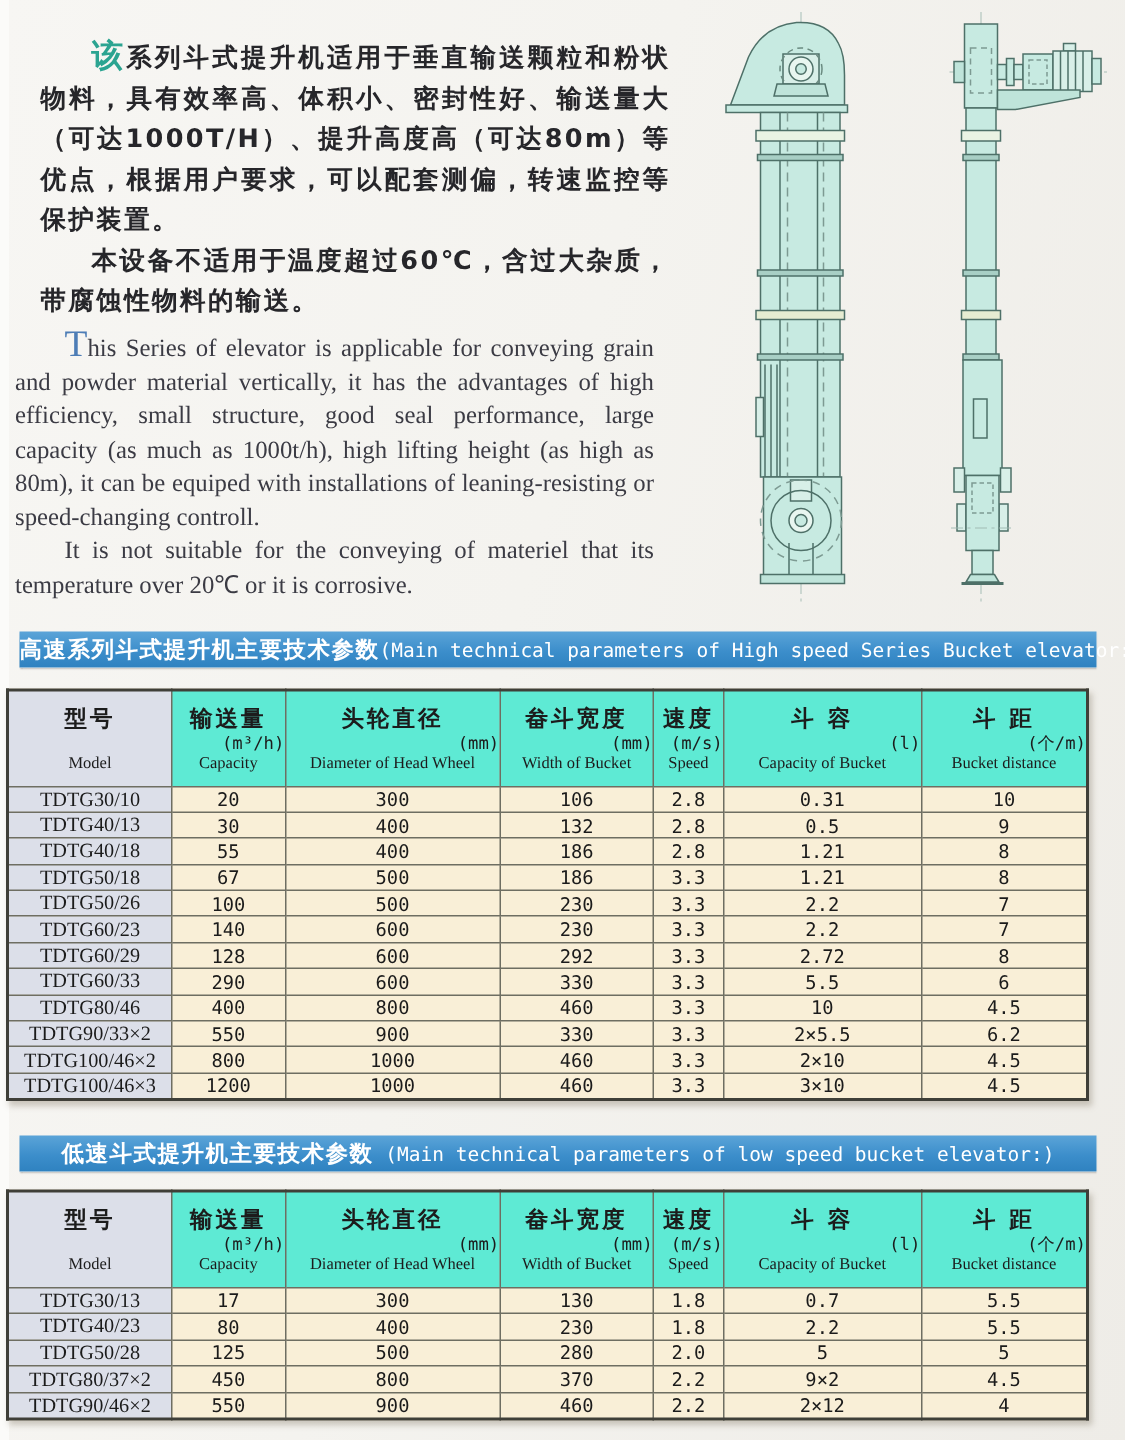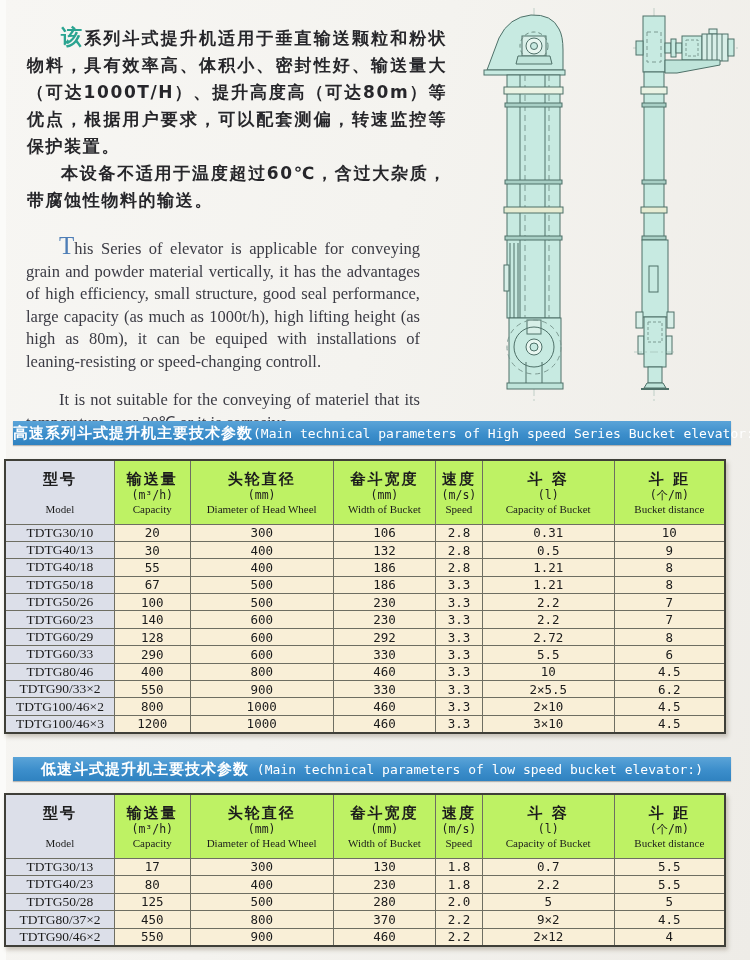"This Series of elevator is" .intro-en p { margin: 16px -> 0 }
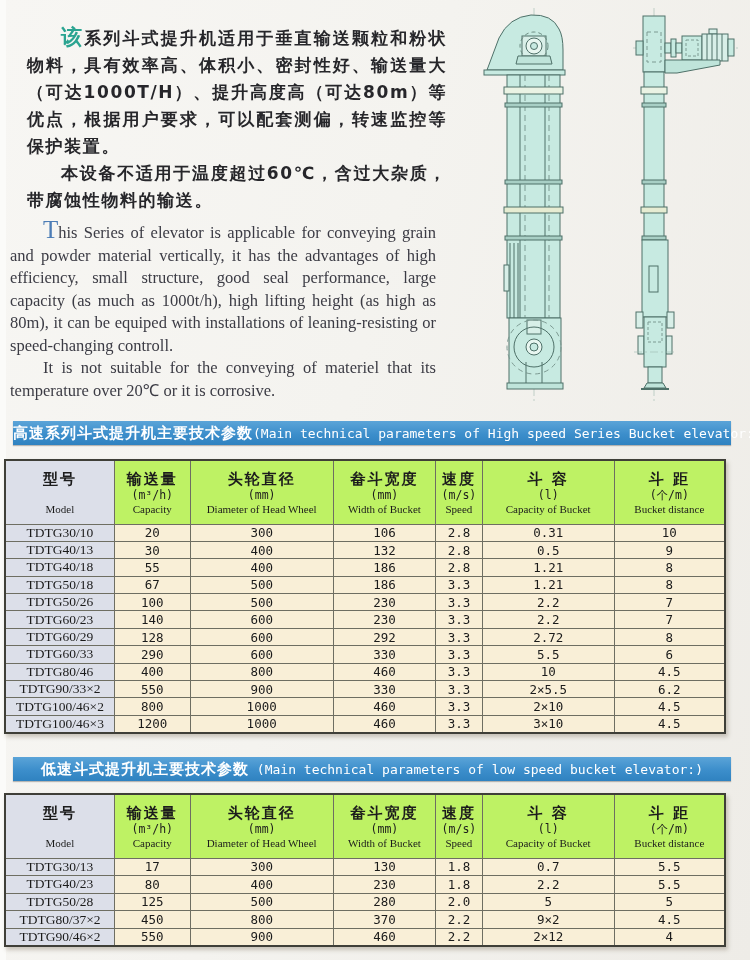"输送量" table.params th { background: #bef264 -> #5eead4 }
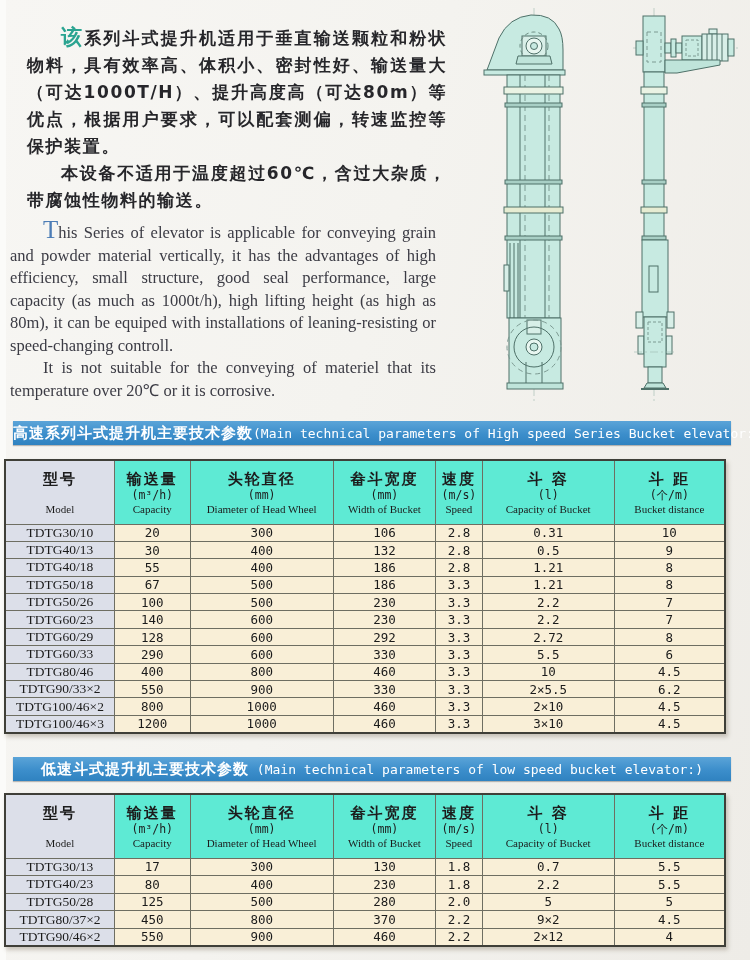"(m³/h)" .h-unit { text-align: none -> right }
